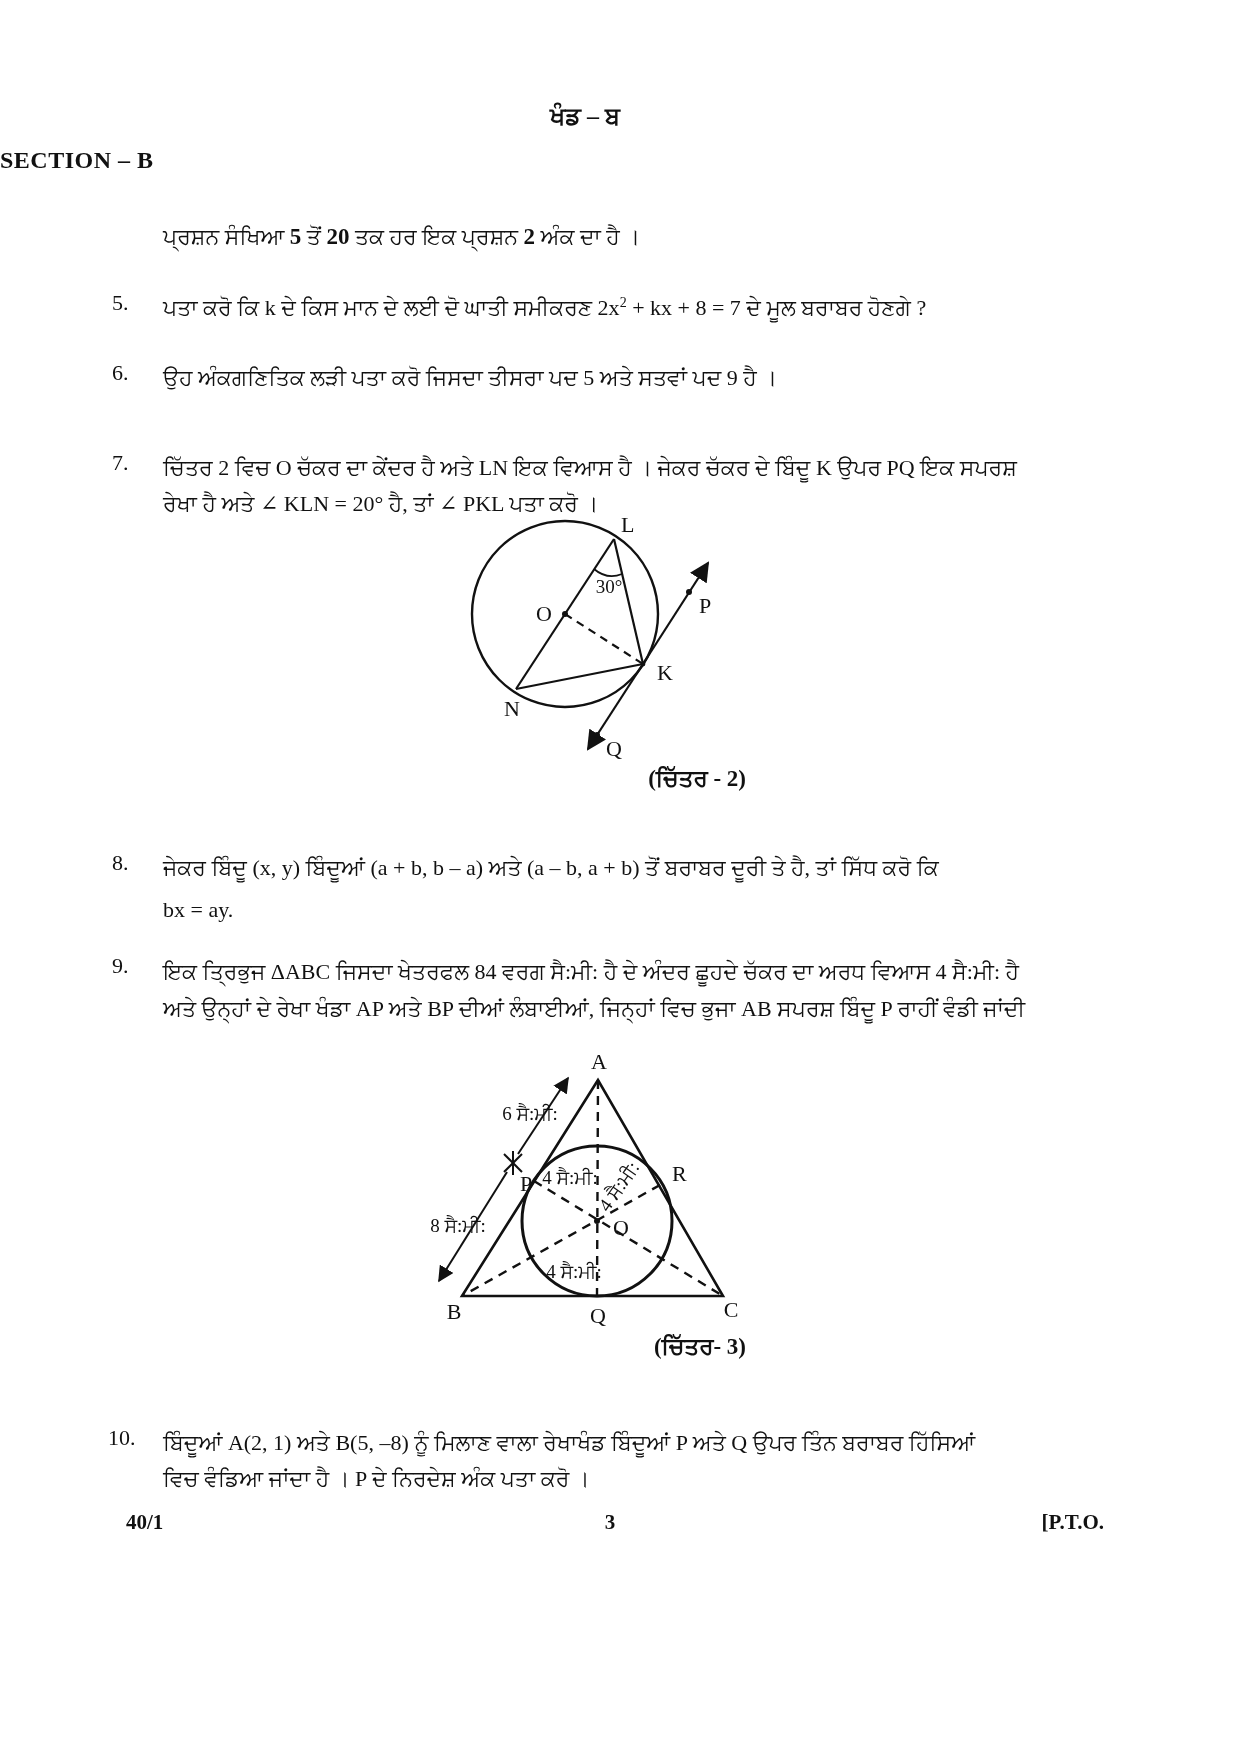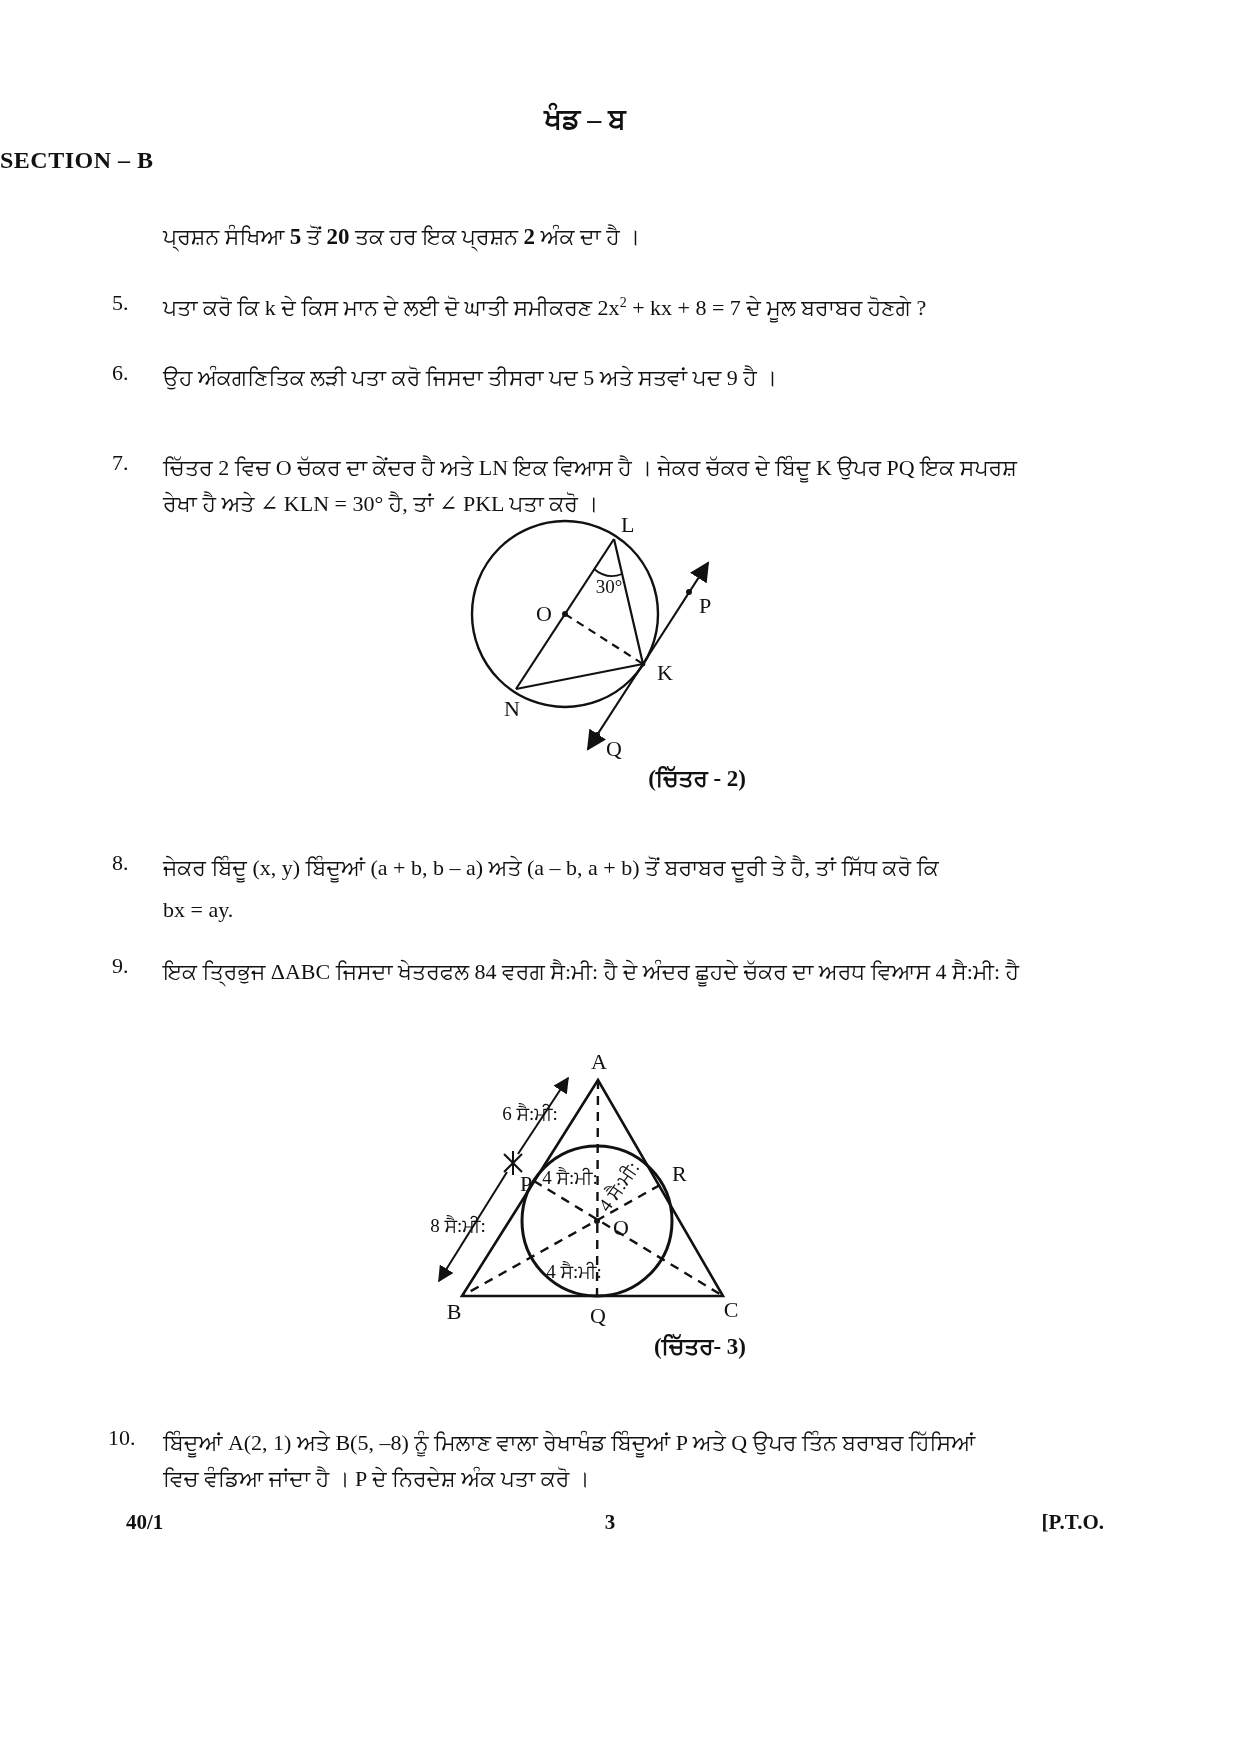"ਖੰਡ – ਬ" .title-pa { font-size: 28px -> 24px }
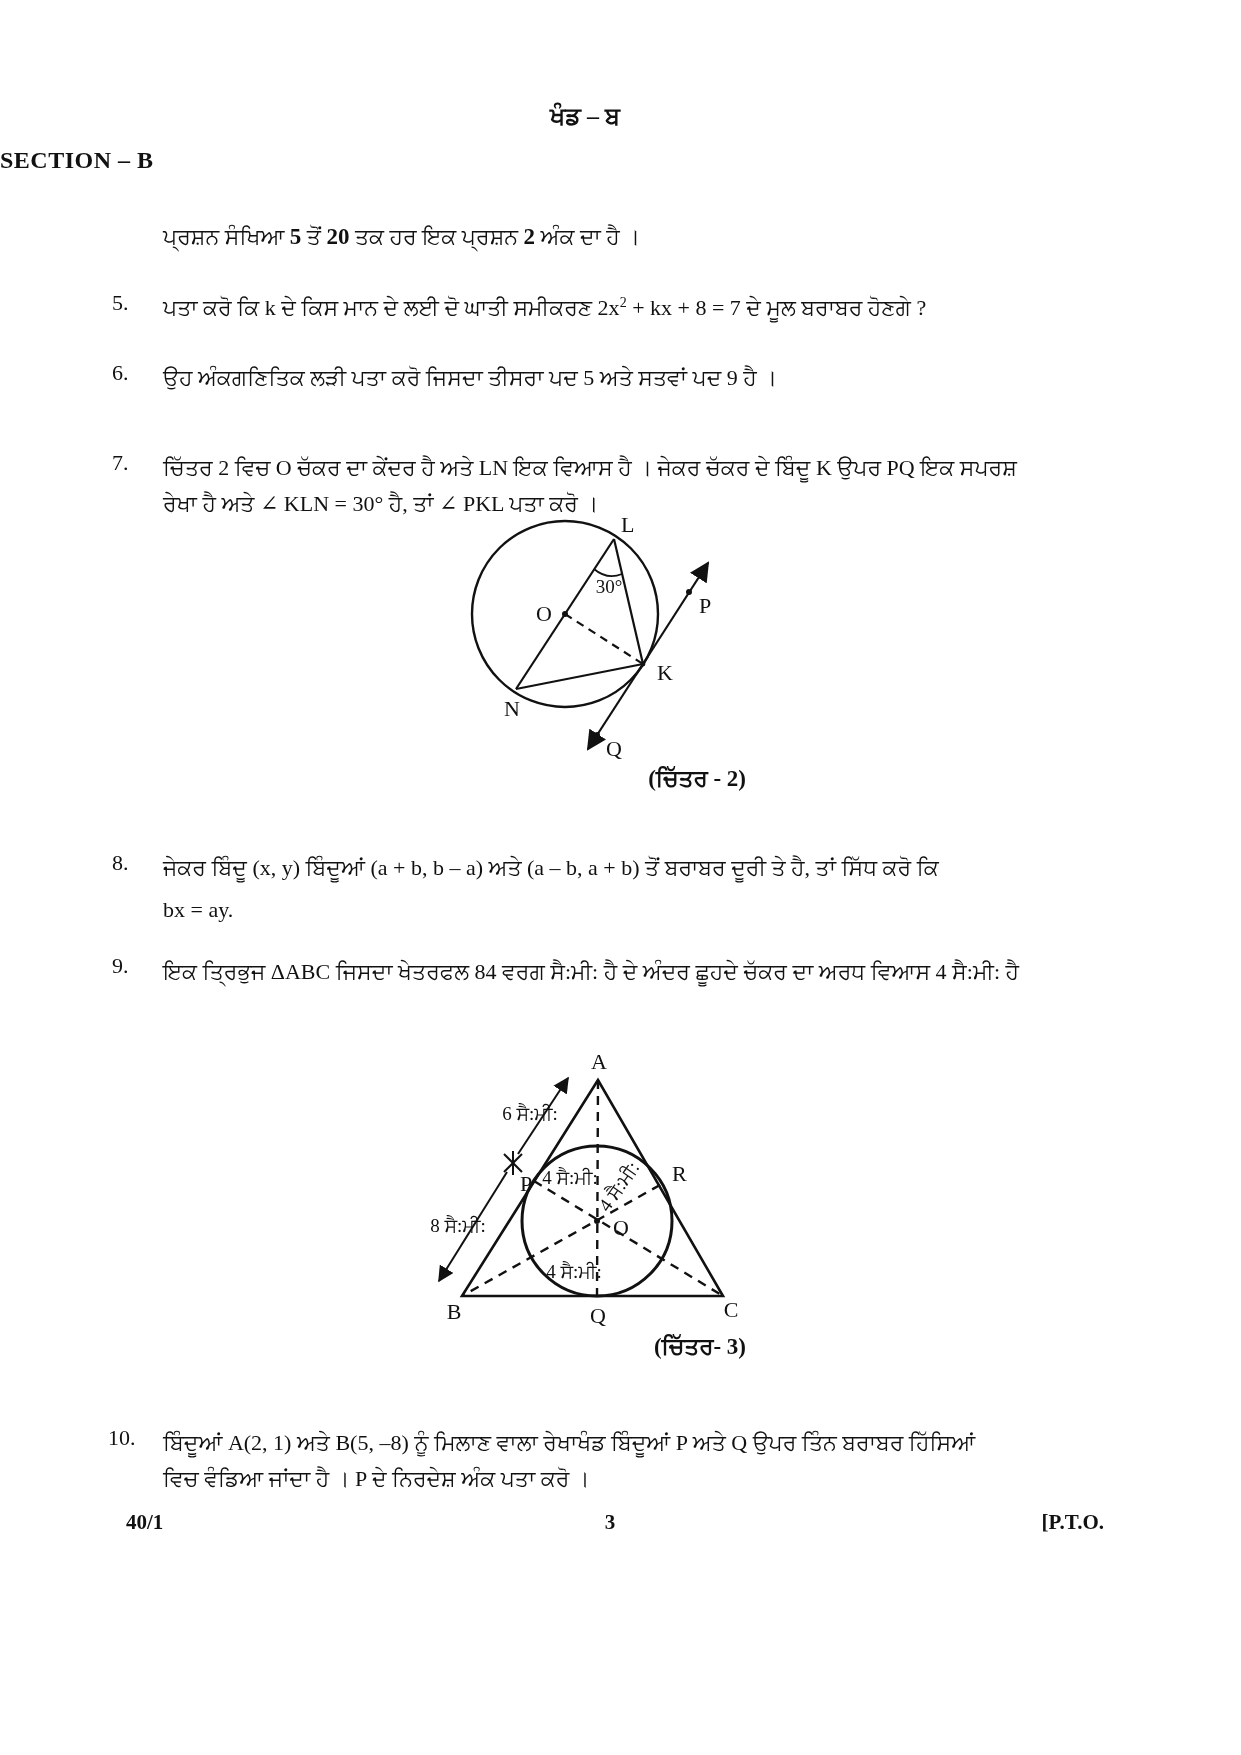"ਰੇਖਾ ਹੈ ਅਤੇ ∠ KLN" div { text: 30 -> 20 }
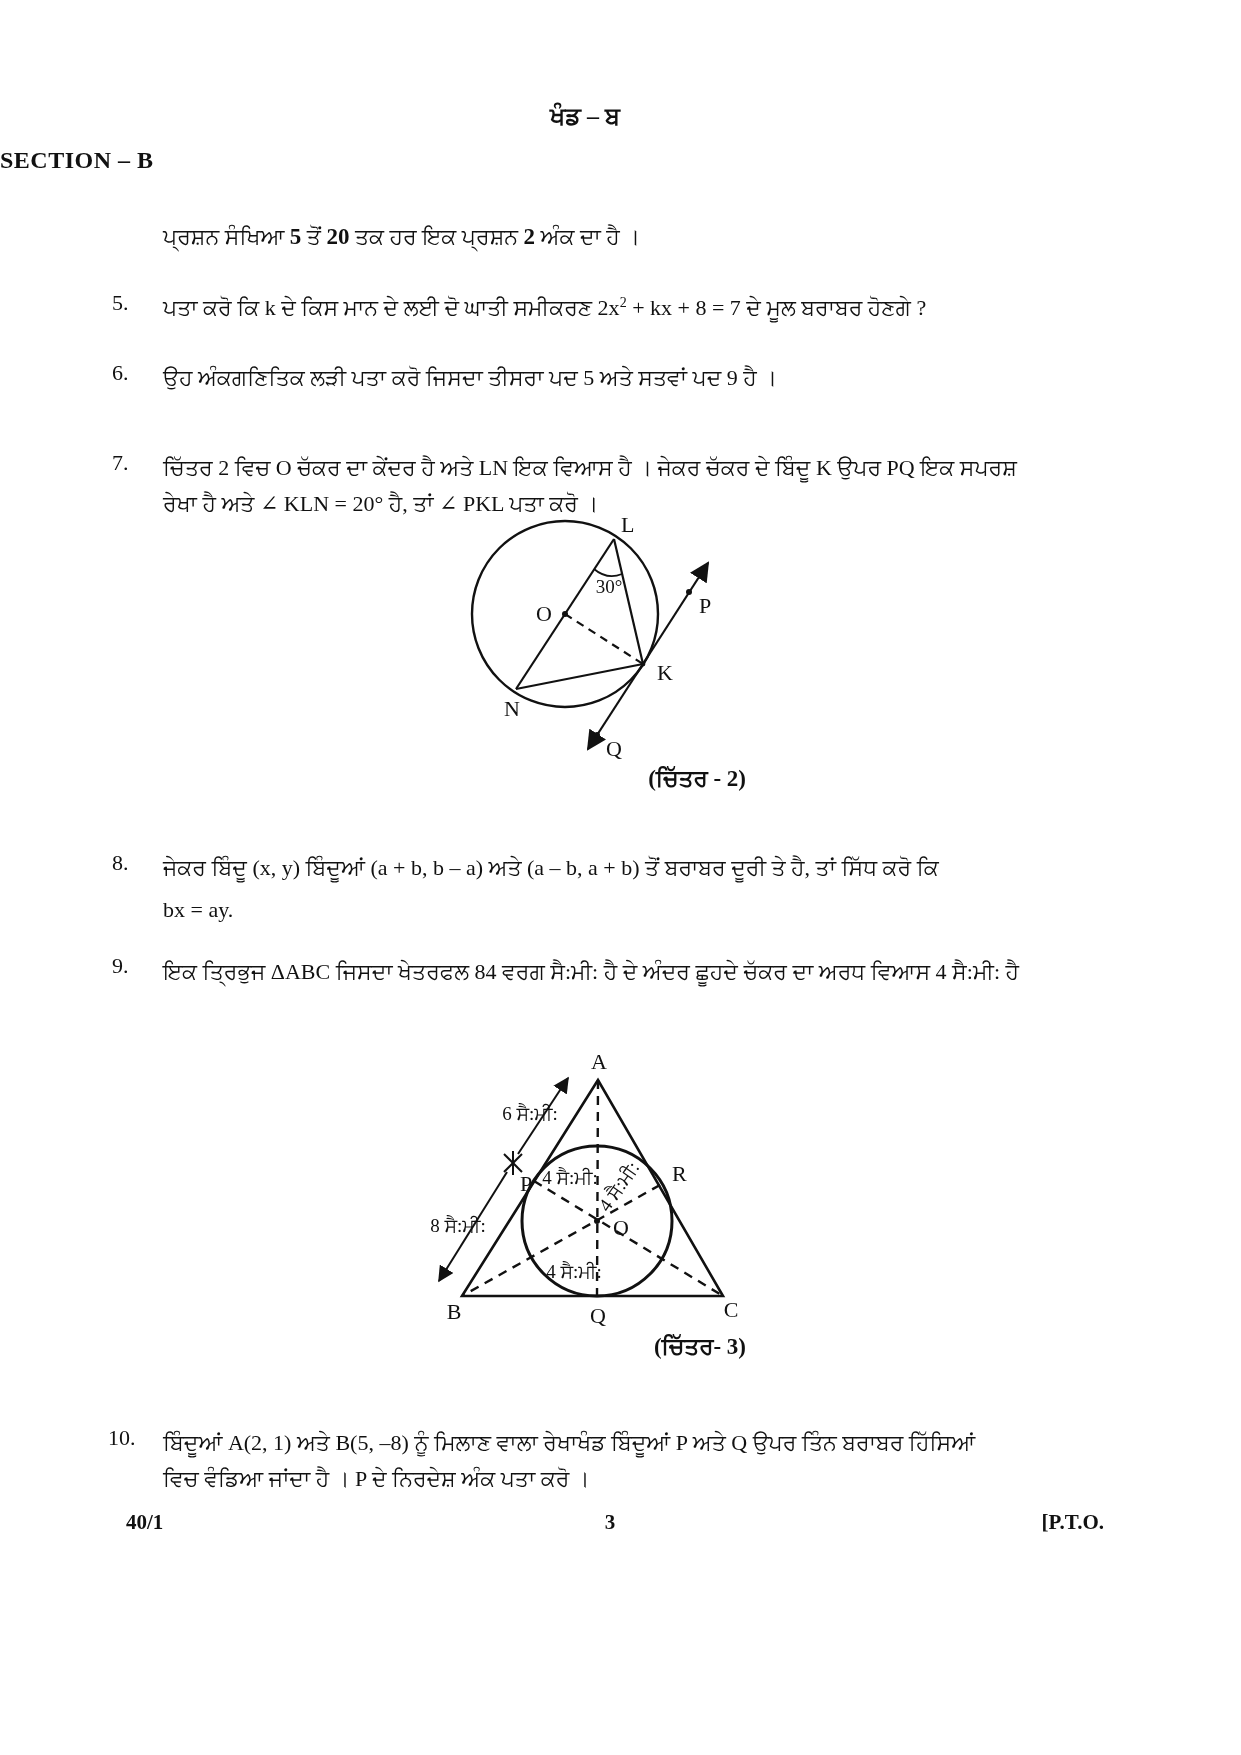"ਅਤੇ ਉਨ੍ਹਾਂ ਦੇ ਰੇਖਾ ਖੰਡਾ" div { html: none -> <div>ਅਤੇ ਉਨ੍ਹਾਂ ਦੇ ਰੇਖਾ ਖੰਡਾ AP ਅਤੇ BP ਦੀਆਂ ਲੰਬਾਈਆਂ, ਜਿਨ੍ਹਾਂ ਵਿਚ ਭੁਜਾ AB ਸਪਰਸ਼ ਬਿੰਦੂ P ਰਾਹੀਂ ਵੰਡੀ ਜਾਂਦੀ</div> }
